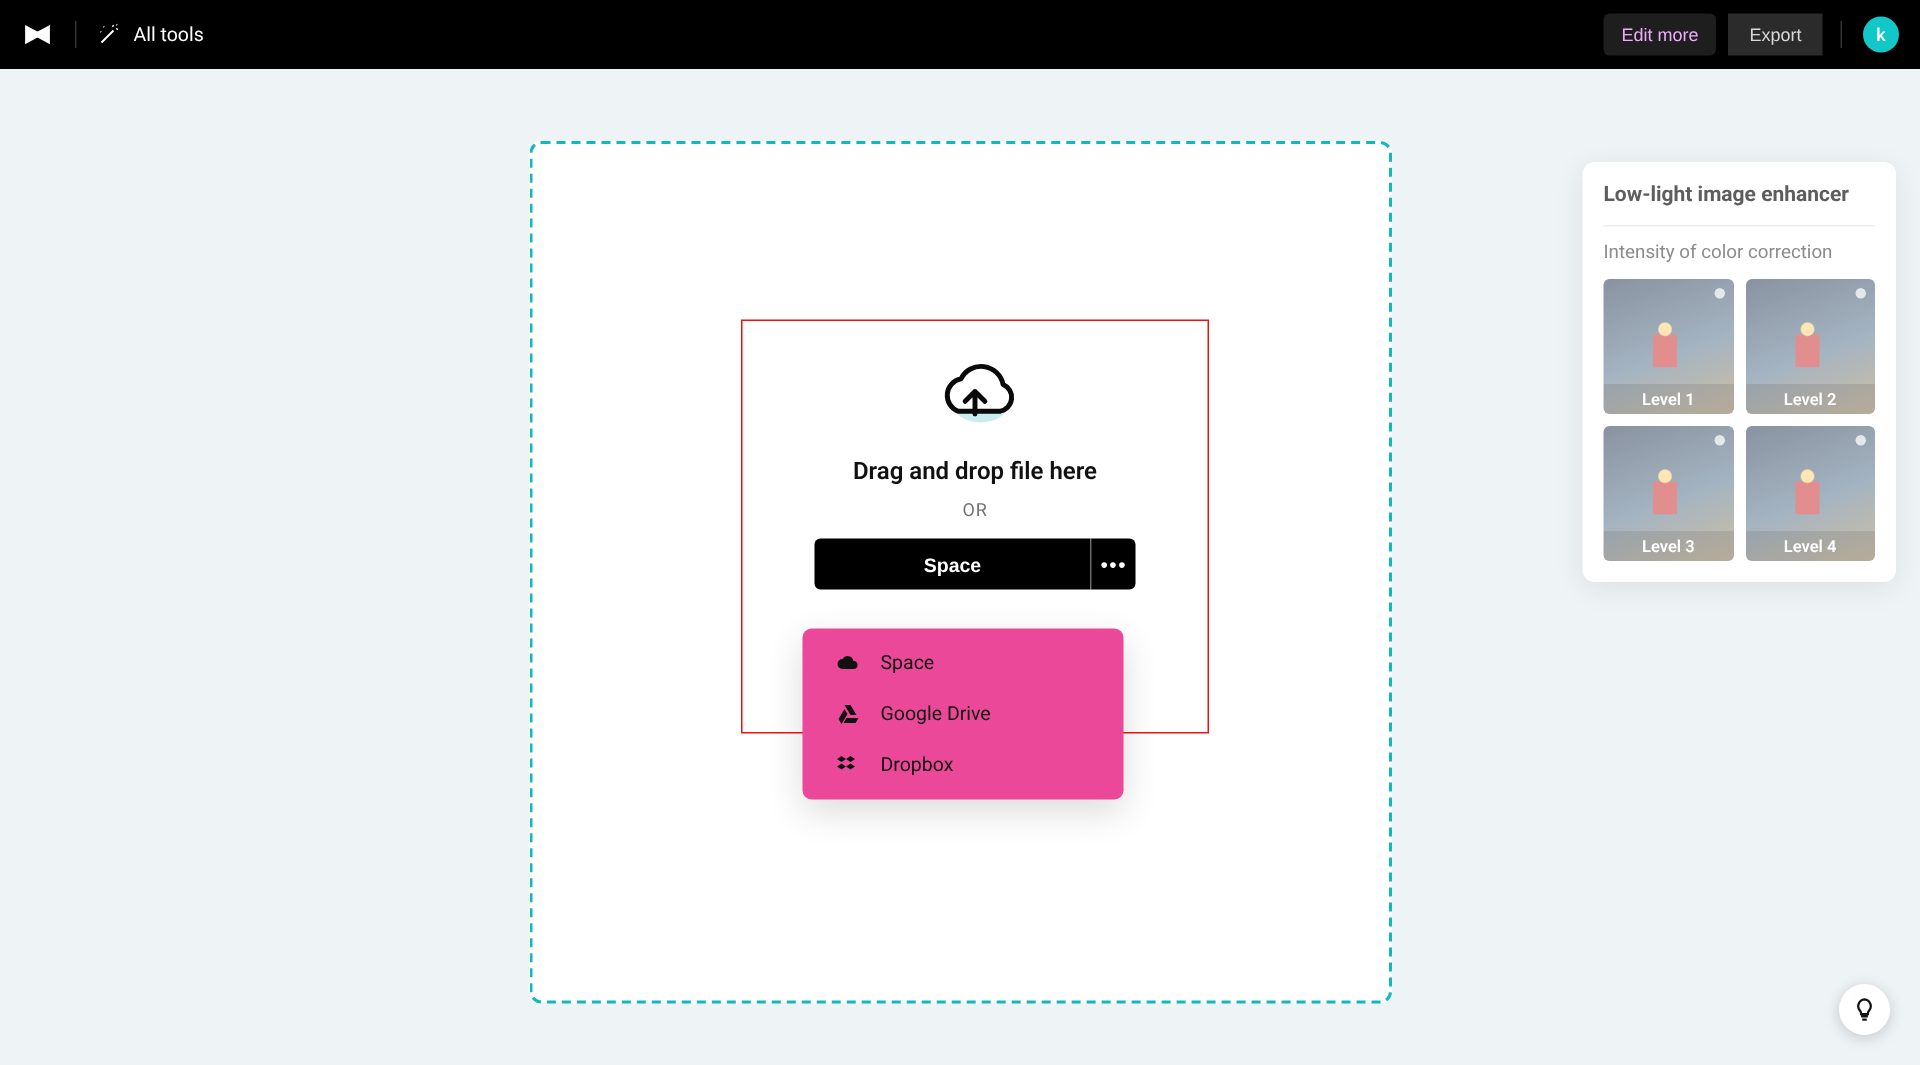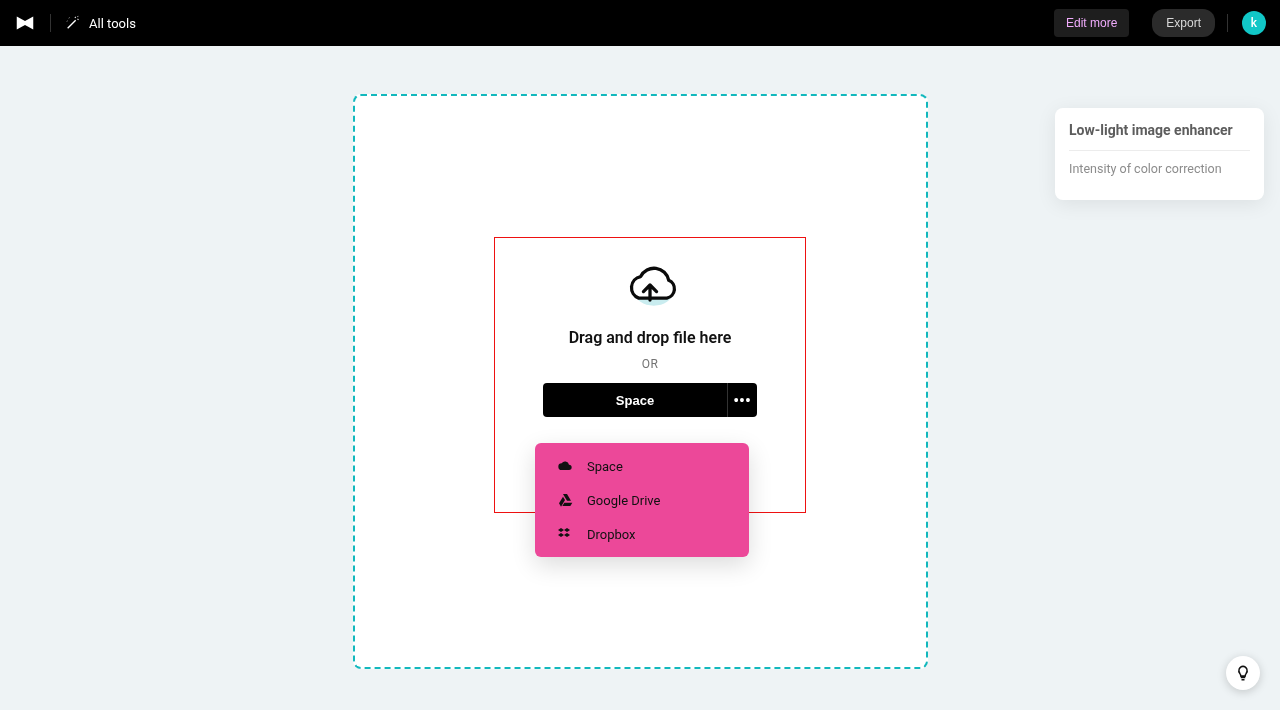"Export" .btn-dark2 { border-radius: 12px -> 0; margin-left: 15px -> none }
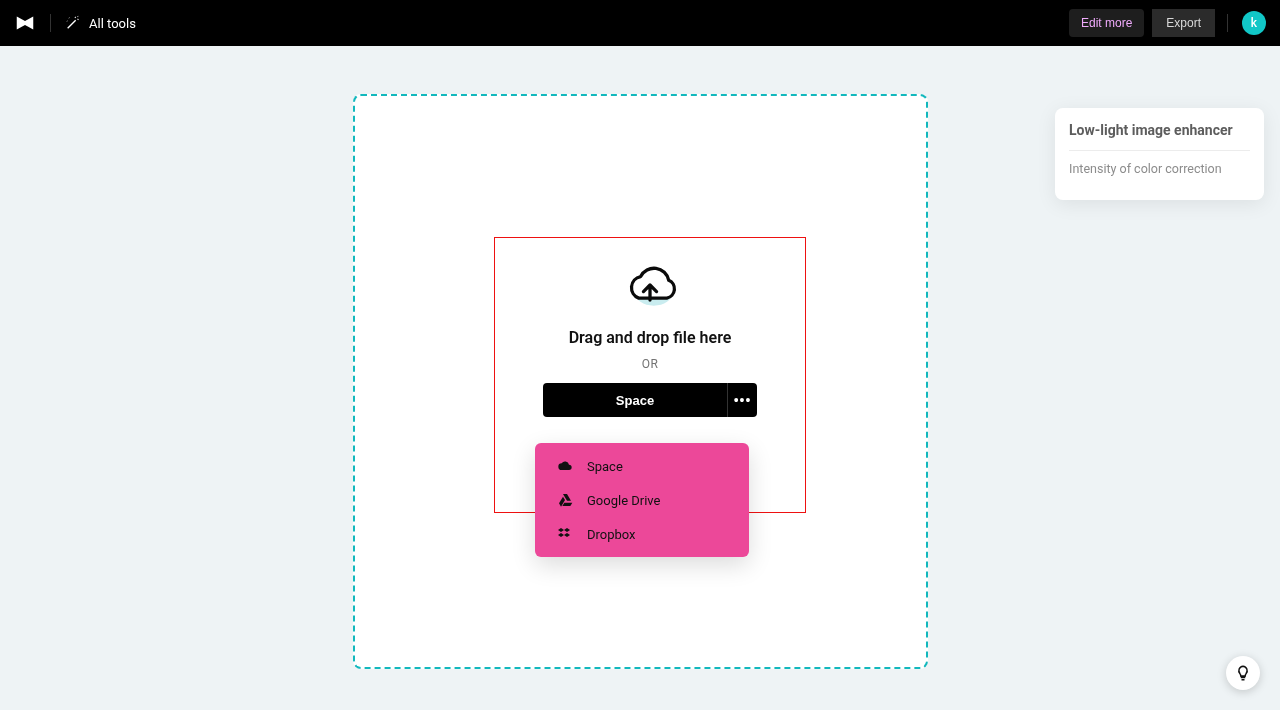"Level 1" div.levels { html: none -> <div> <div> <span></span> <div>Level 1</div> </div> <div> <span></span> <div>Level 2</div> </div> <div> <span></span> <div>Level 3</div> </div> <div> <span></span> <div>Level 4</div> </div> </div> }
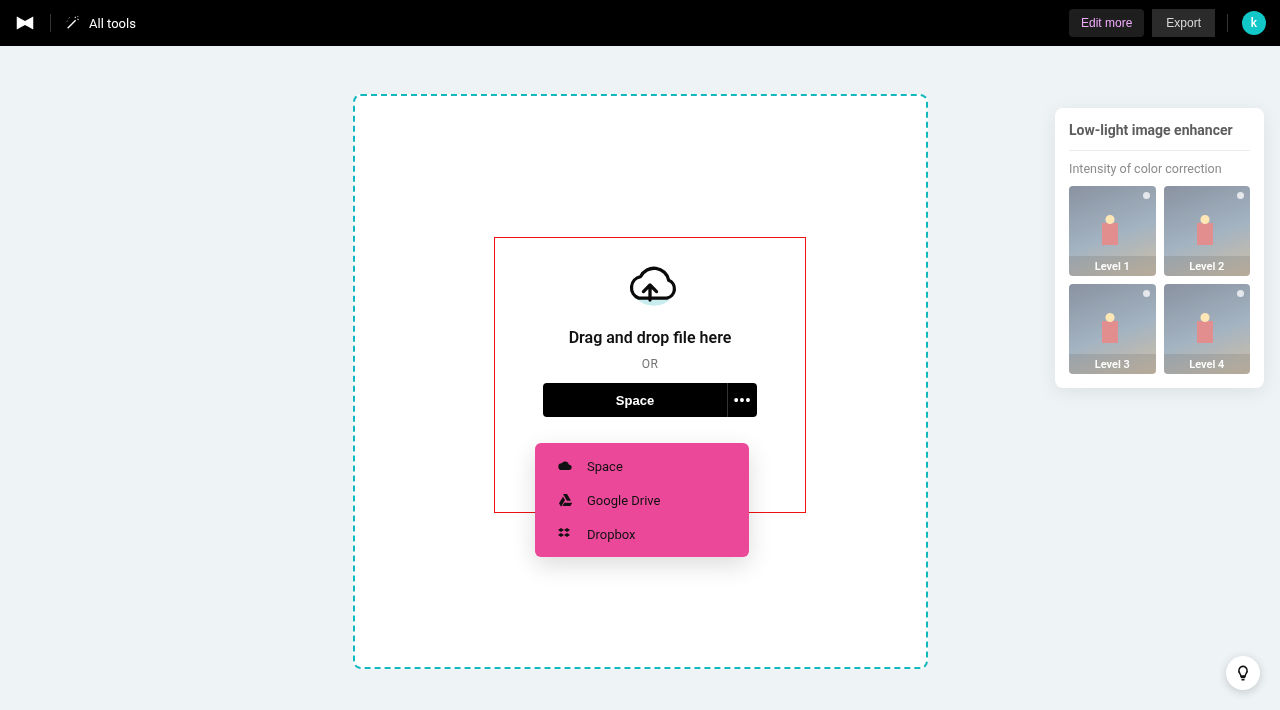"Drag and drop file here" .redbox { top: 141px -> 117px }
